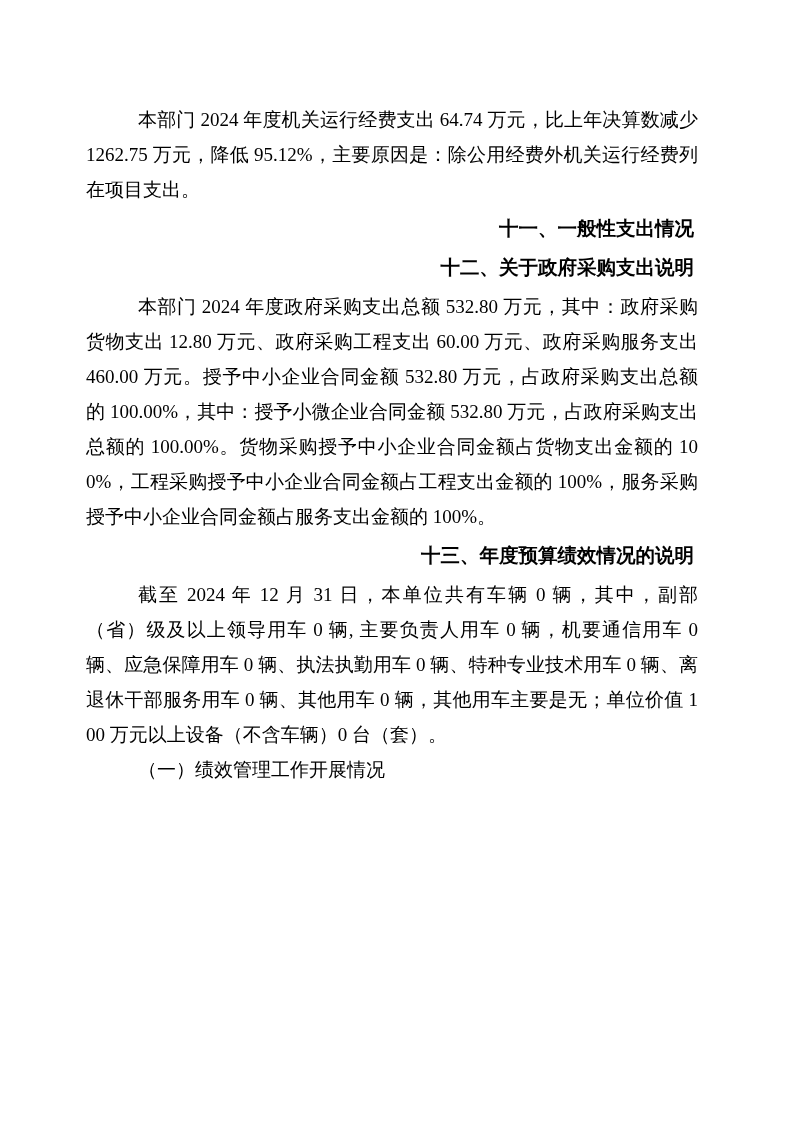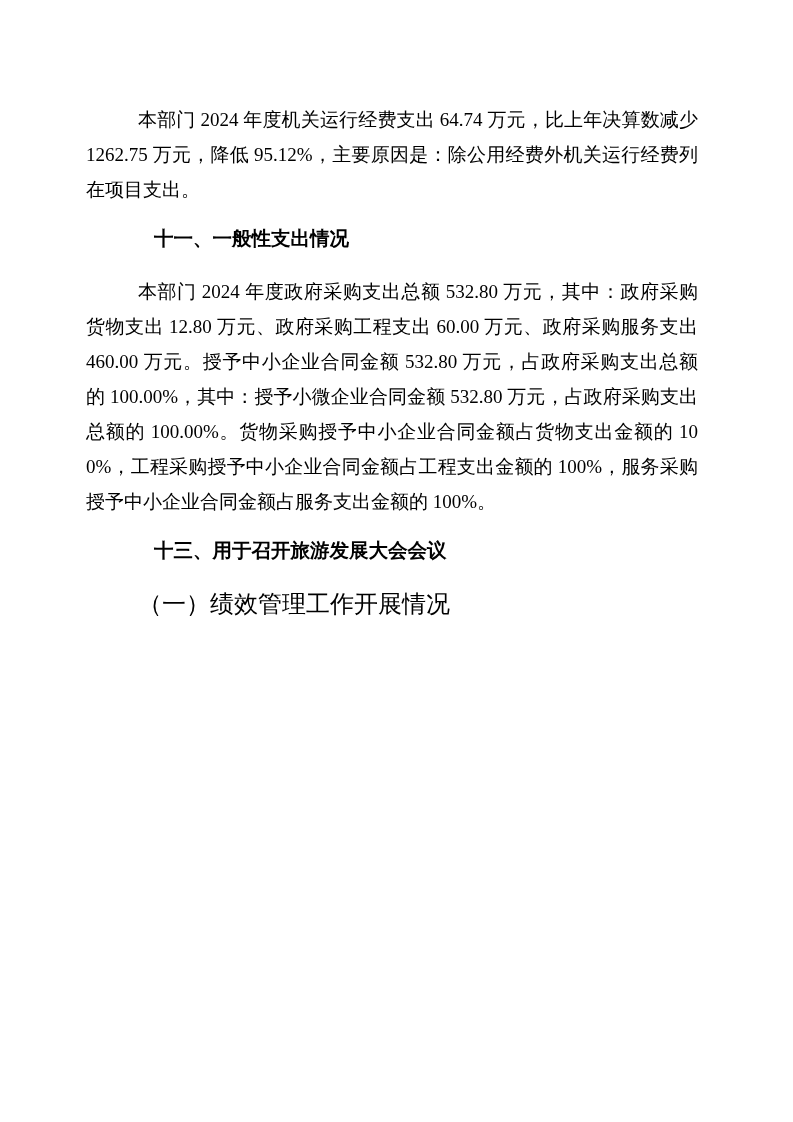"十一、一般性支出情况" .heading { font-family: Liberation Mono, monospace -> Liberation Serif, serif; margin: 16px -> 4px; text-align: none -> right }
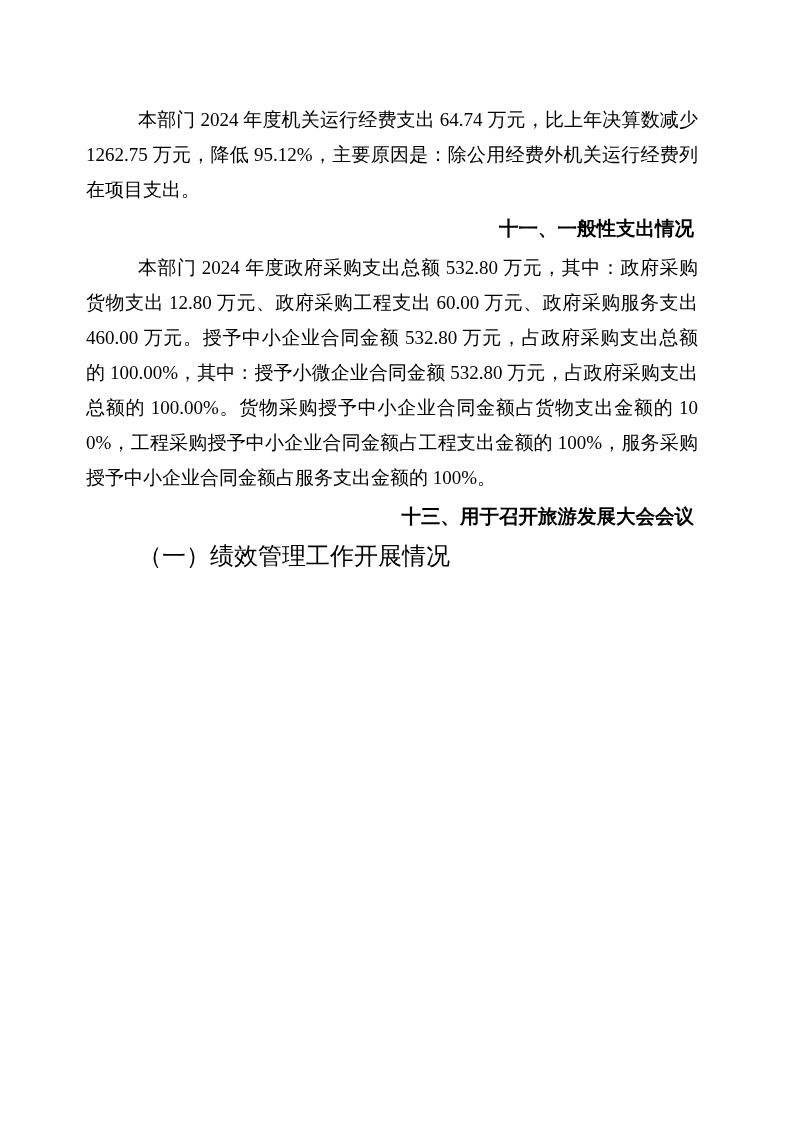"十二、关于政府采购支出说明" h2.heading { html: none -> <h2>十二、关于政府采购支出说明</h2> }
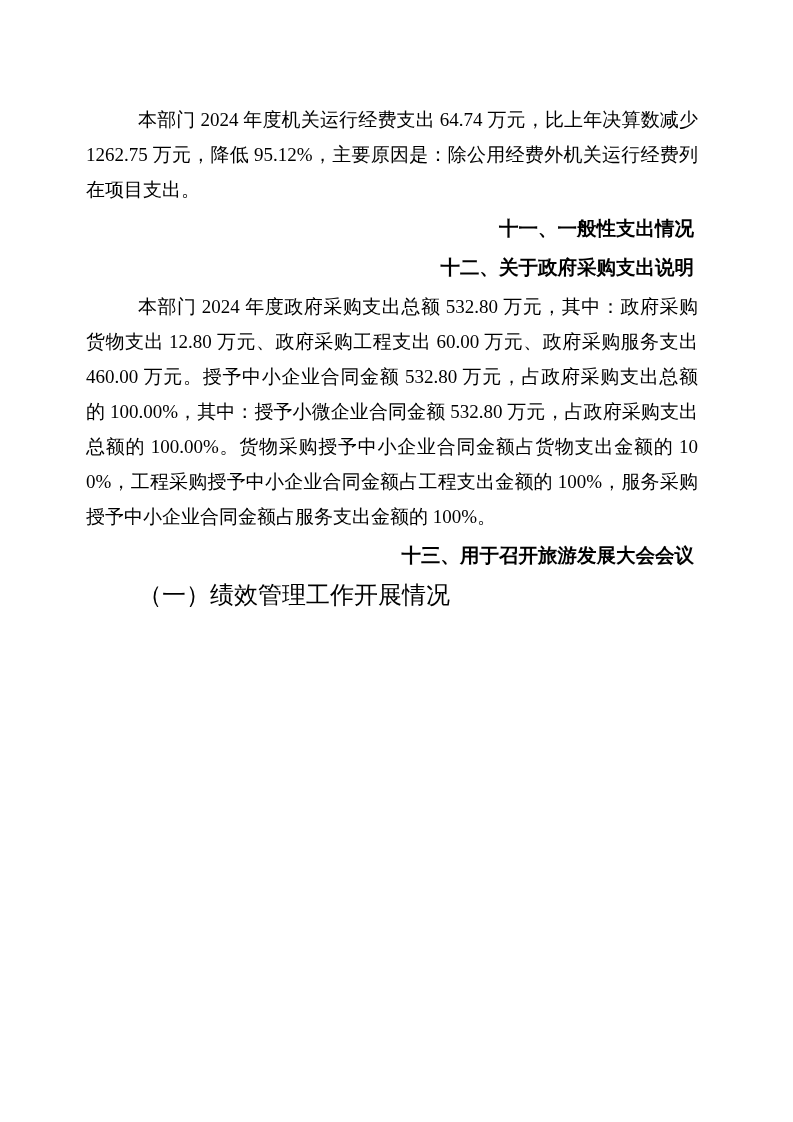"十三、用于召开旅游发展大会会议" h2.heading { text: 用于召开旅游发展大会会议 -> 年度预算绩效情况的说明 }
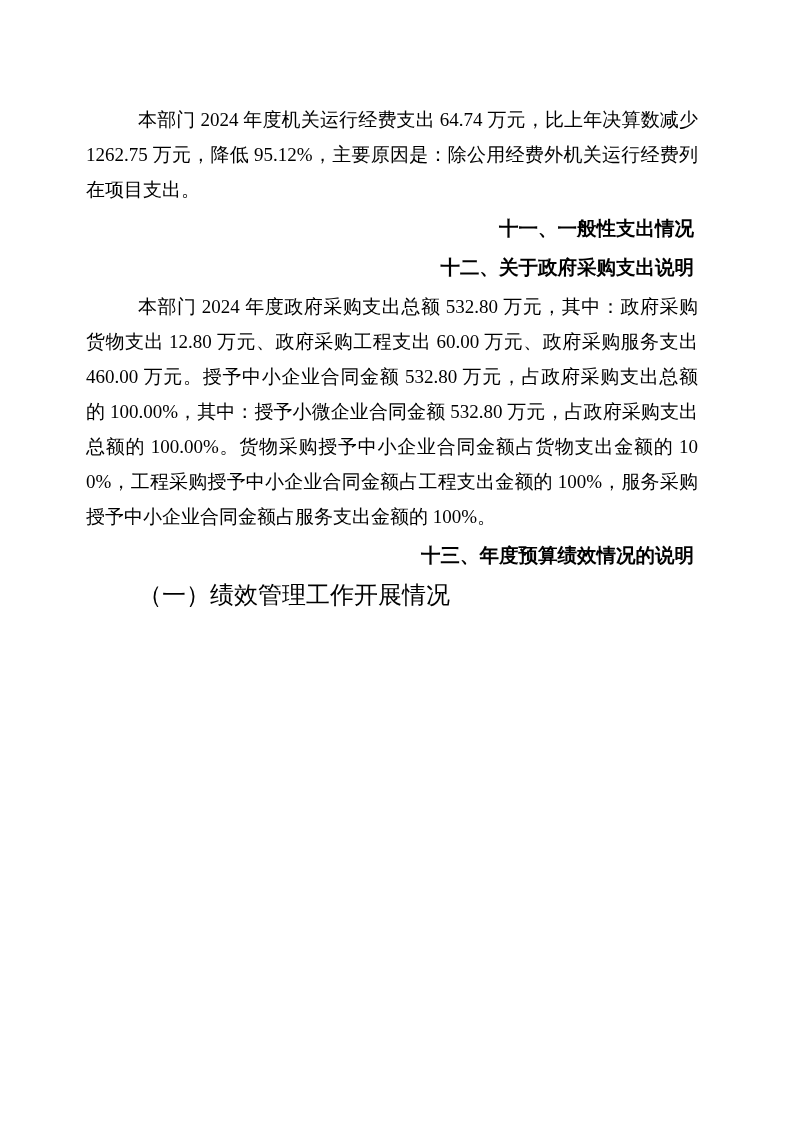"截至 2024 年 12 月" p.para { html: none -> <p>截至 2024 年 12 月 31 日，本单位共有车辆 0 辆，其中，副部（省）级及以上领导用车 0 辆, 主要负责人用车 0 辆，机要通信用车 0 辆、应急保障用车 0 辆、执法执勤用车 0 辆、特种专业技术用车 0 辆、离退休干部服务用车 0 辆、其他用车 0 辆，其他用车主要是无；单位价值 100 万元以上设备（不含车辆）0 台（套）。</p> }
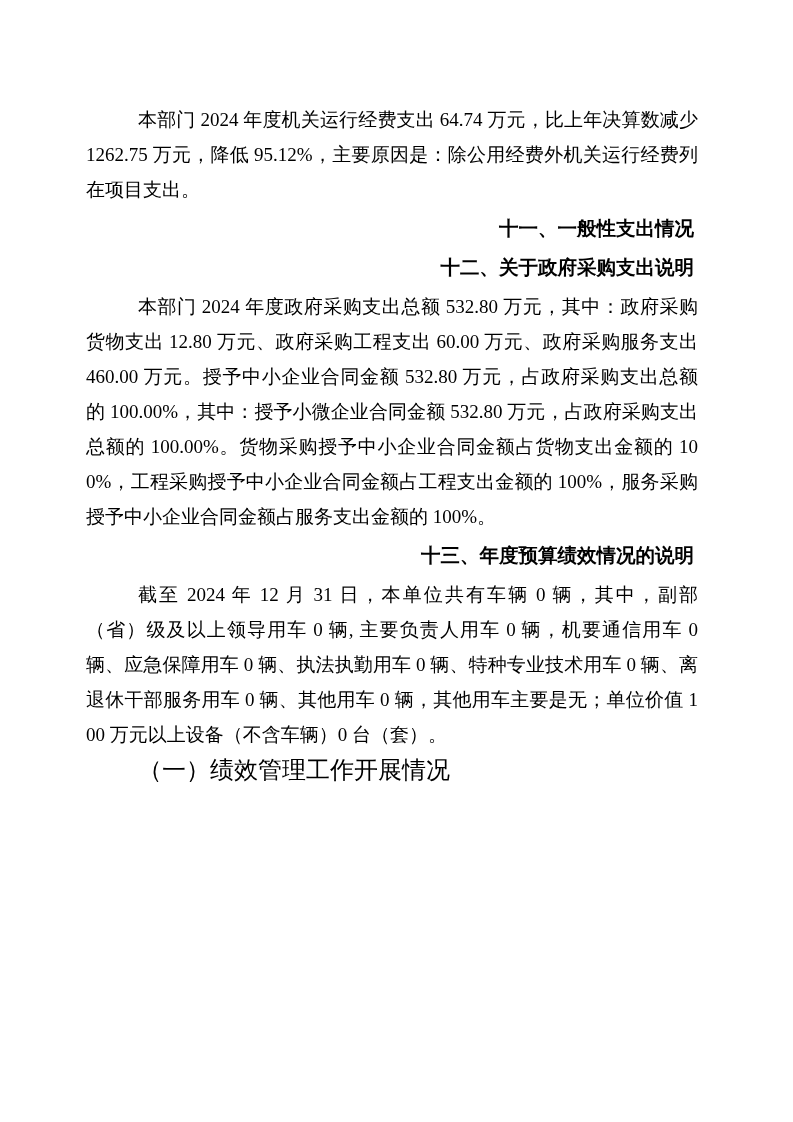"（一）绩效管理工作开展情况" .subheading { font-size: 24px -> 19px }
